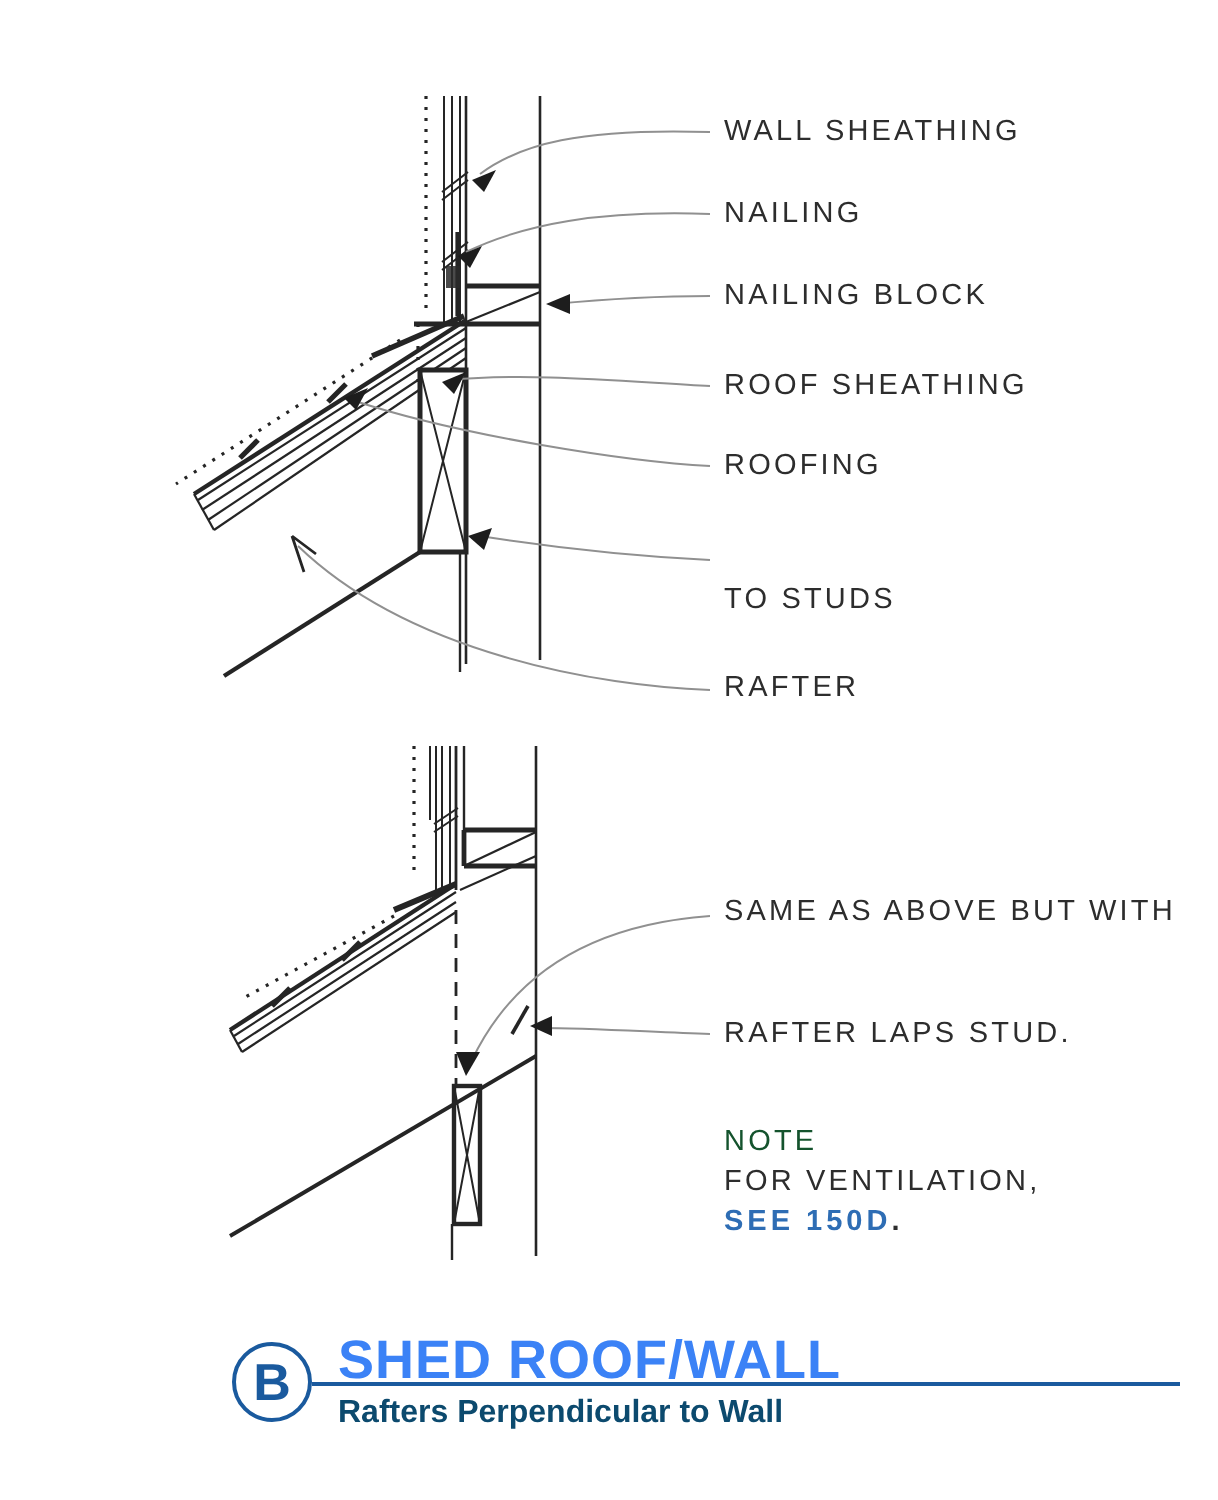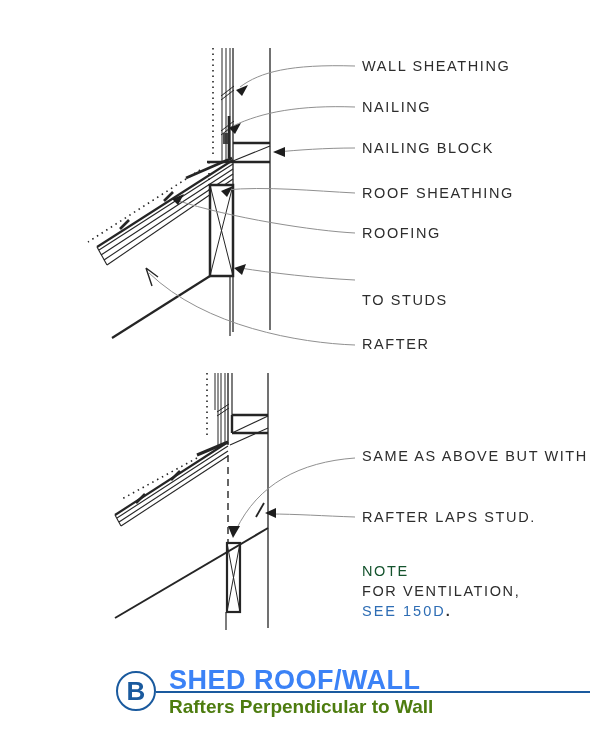"SEE 150D" .lbl .ref { font-weight: normal -> bold }
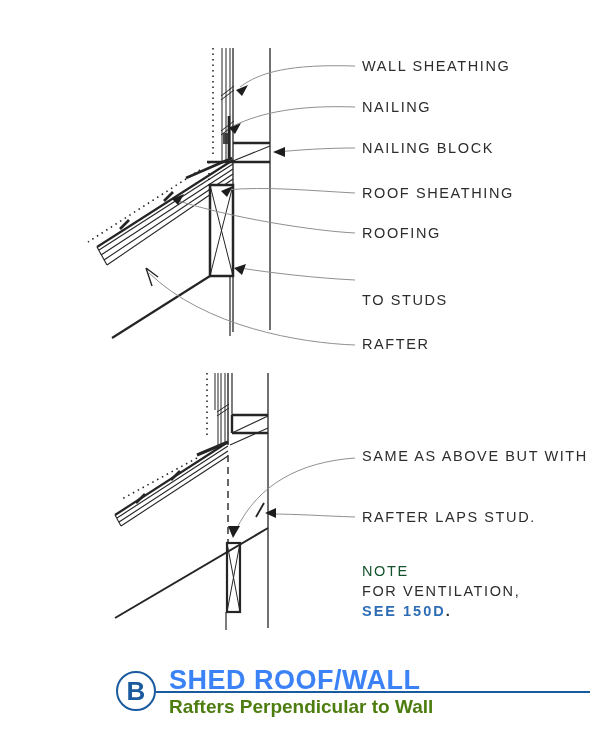"Rafters Perpendicular to Wall" .sheet-subtitle { color: #4d7c0f -> #0c4a6e; font-size: 19px -> 16px }
